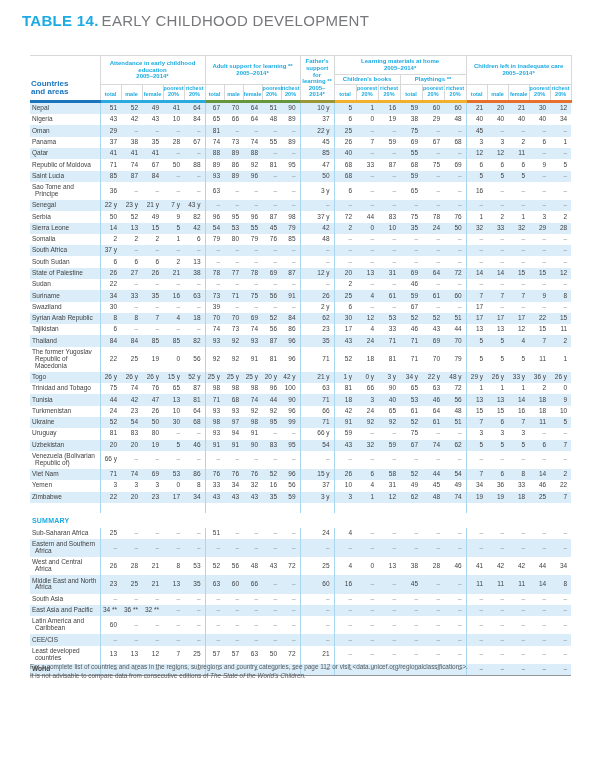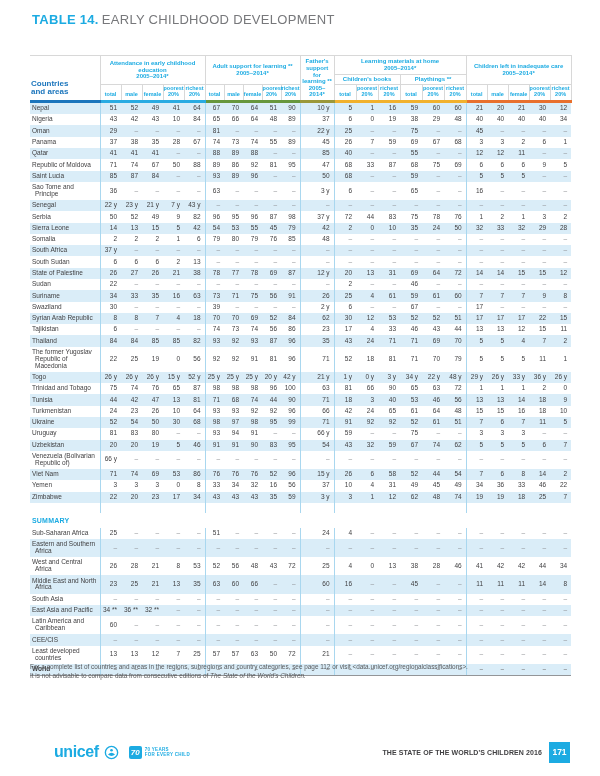"TABLE 14. EARLY CHILDHOOD DEVELOPMENT" .title { font-size: 13px -> 15px; left: 32px -> 22px }
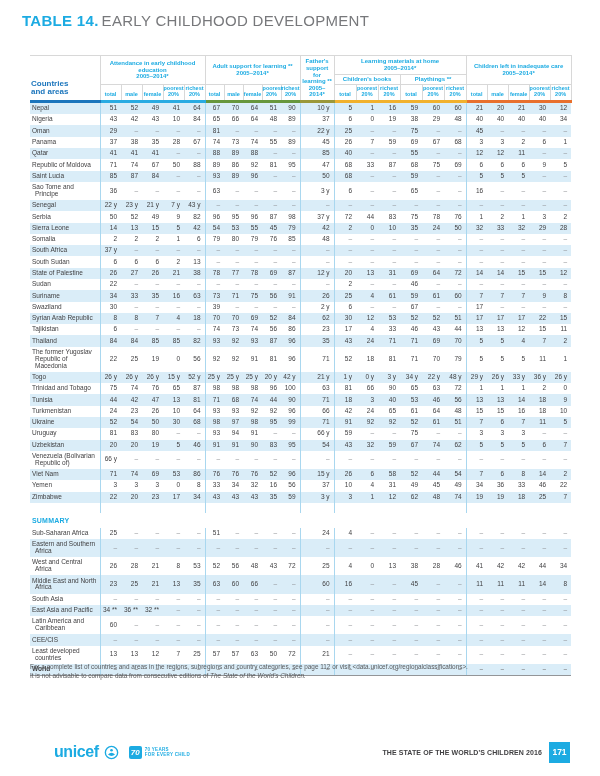"unicef" div.logo { html: <div> <span>unicef</span> <svg> <circle></circle> <circle></circle> <path></path> </svg> <div> <span>70</span> <div> <div>70 YEARS</div> <div>FOR EVERY CHILD</div> </div> </div> </div> -> none }
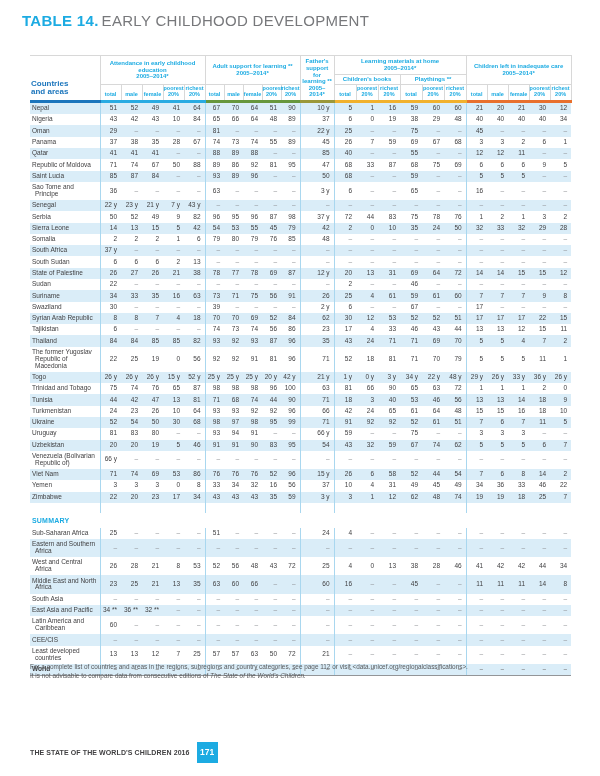"171" div.fright { html: <div> <span>THE STATE OF THE WORLD'S CHILDREN 2016</span> <span>171</span> </div> -> none }
